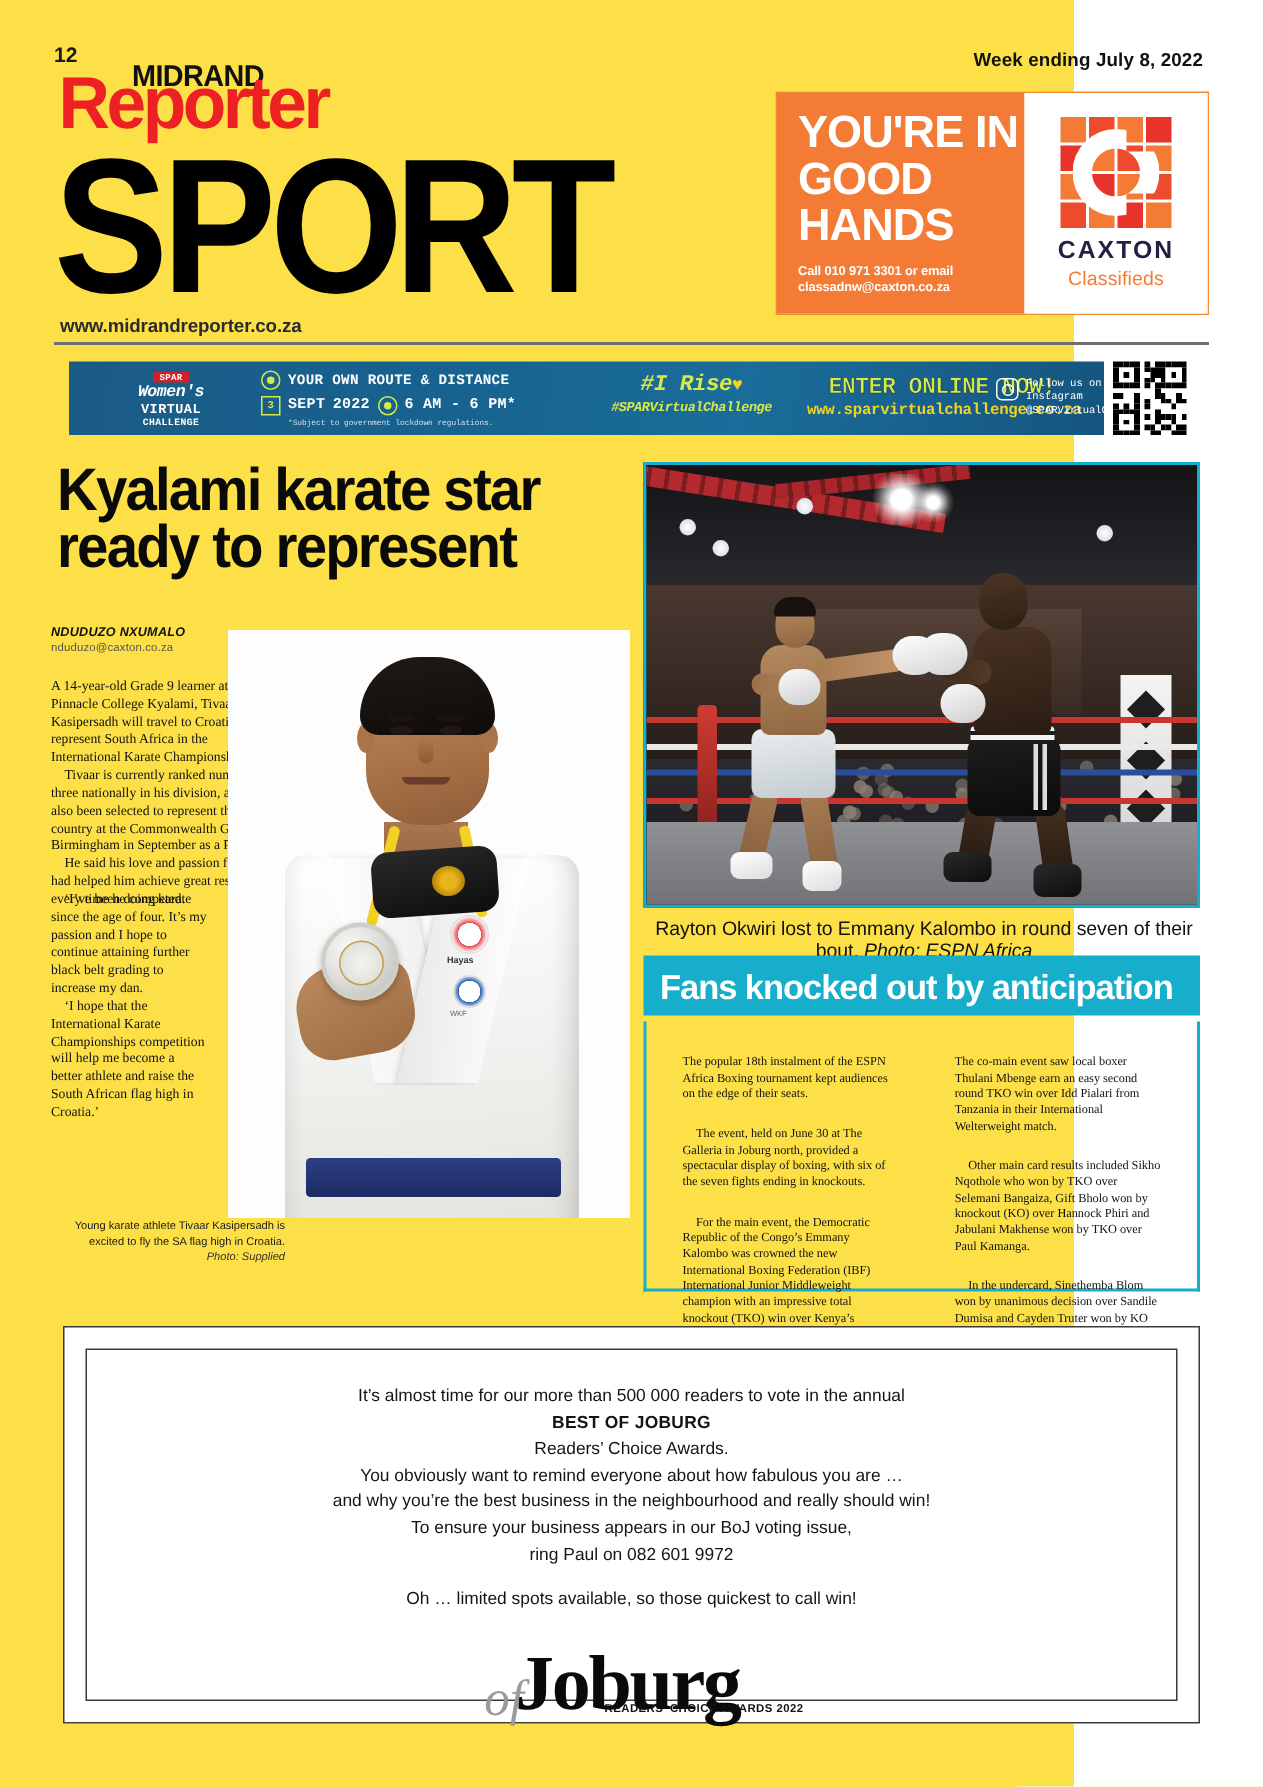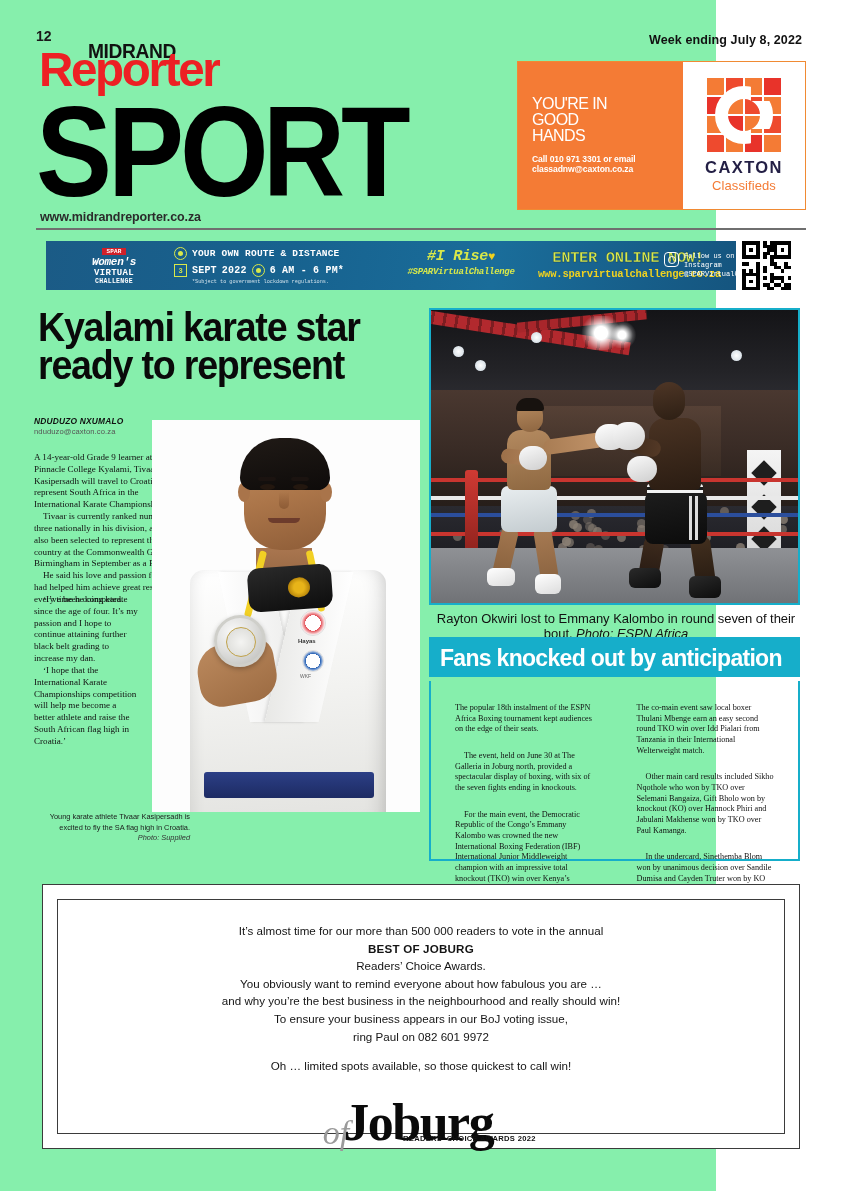"12" .page { background: #86efac -> #fde047 }
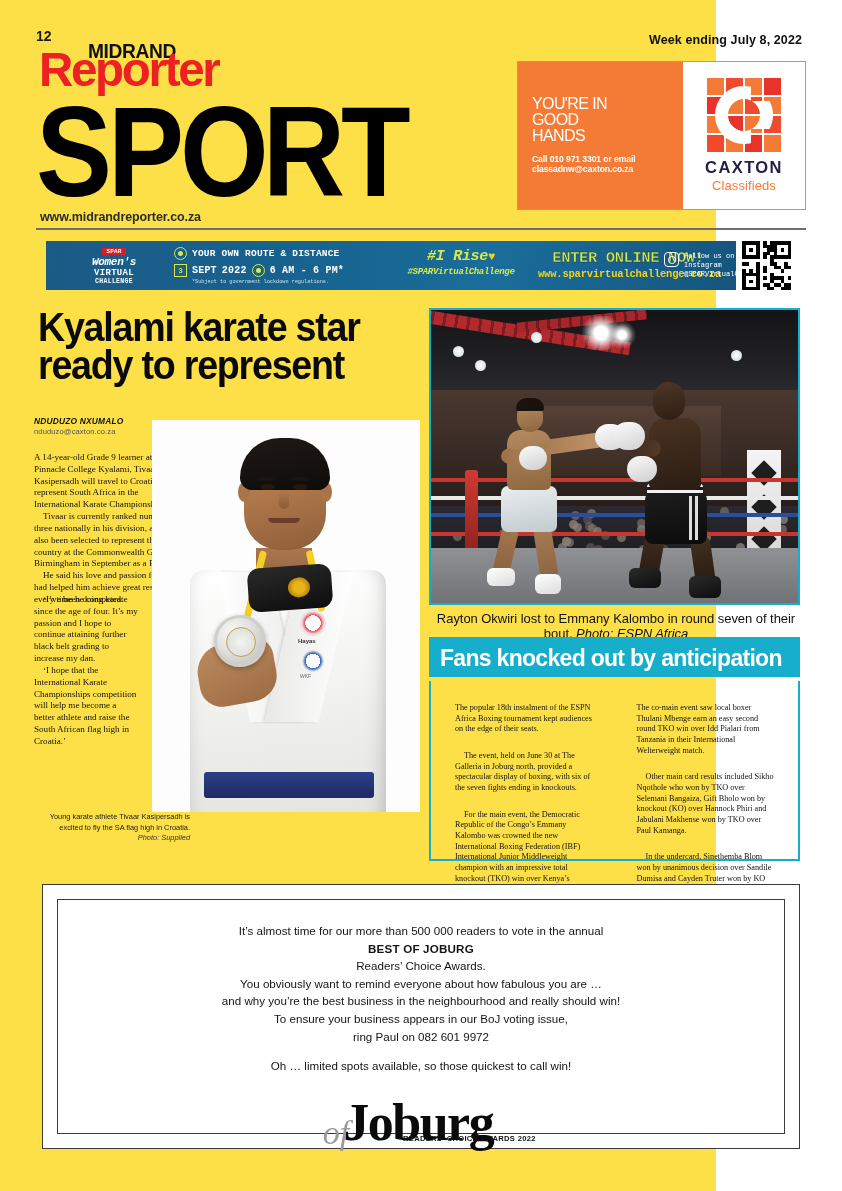"YOU'RE IN" .cx-head { font-size: 16px -> 30px; font-weight: normal -> bold }
